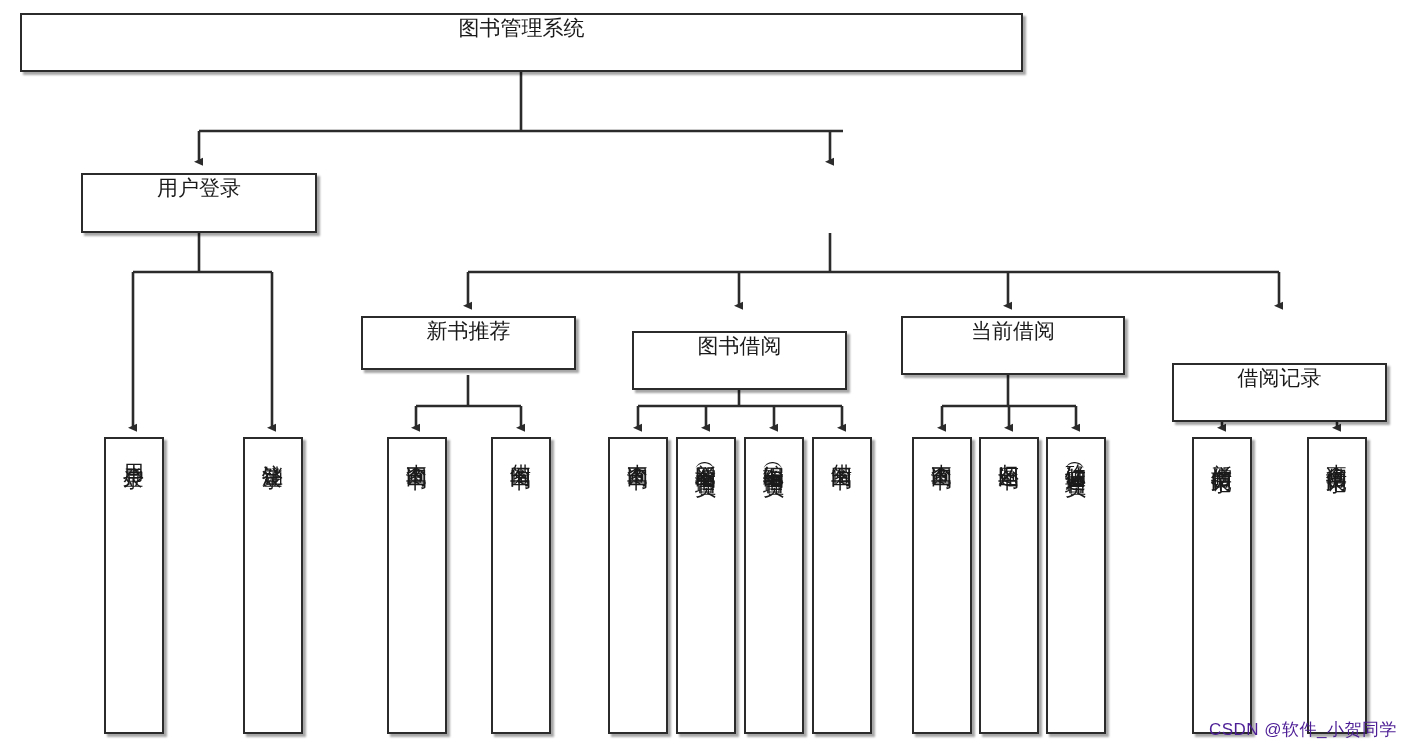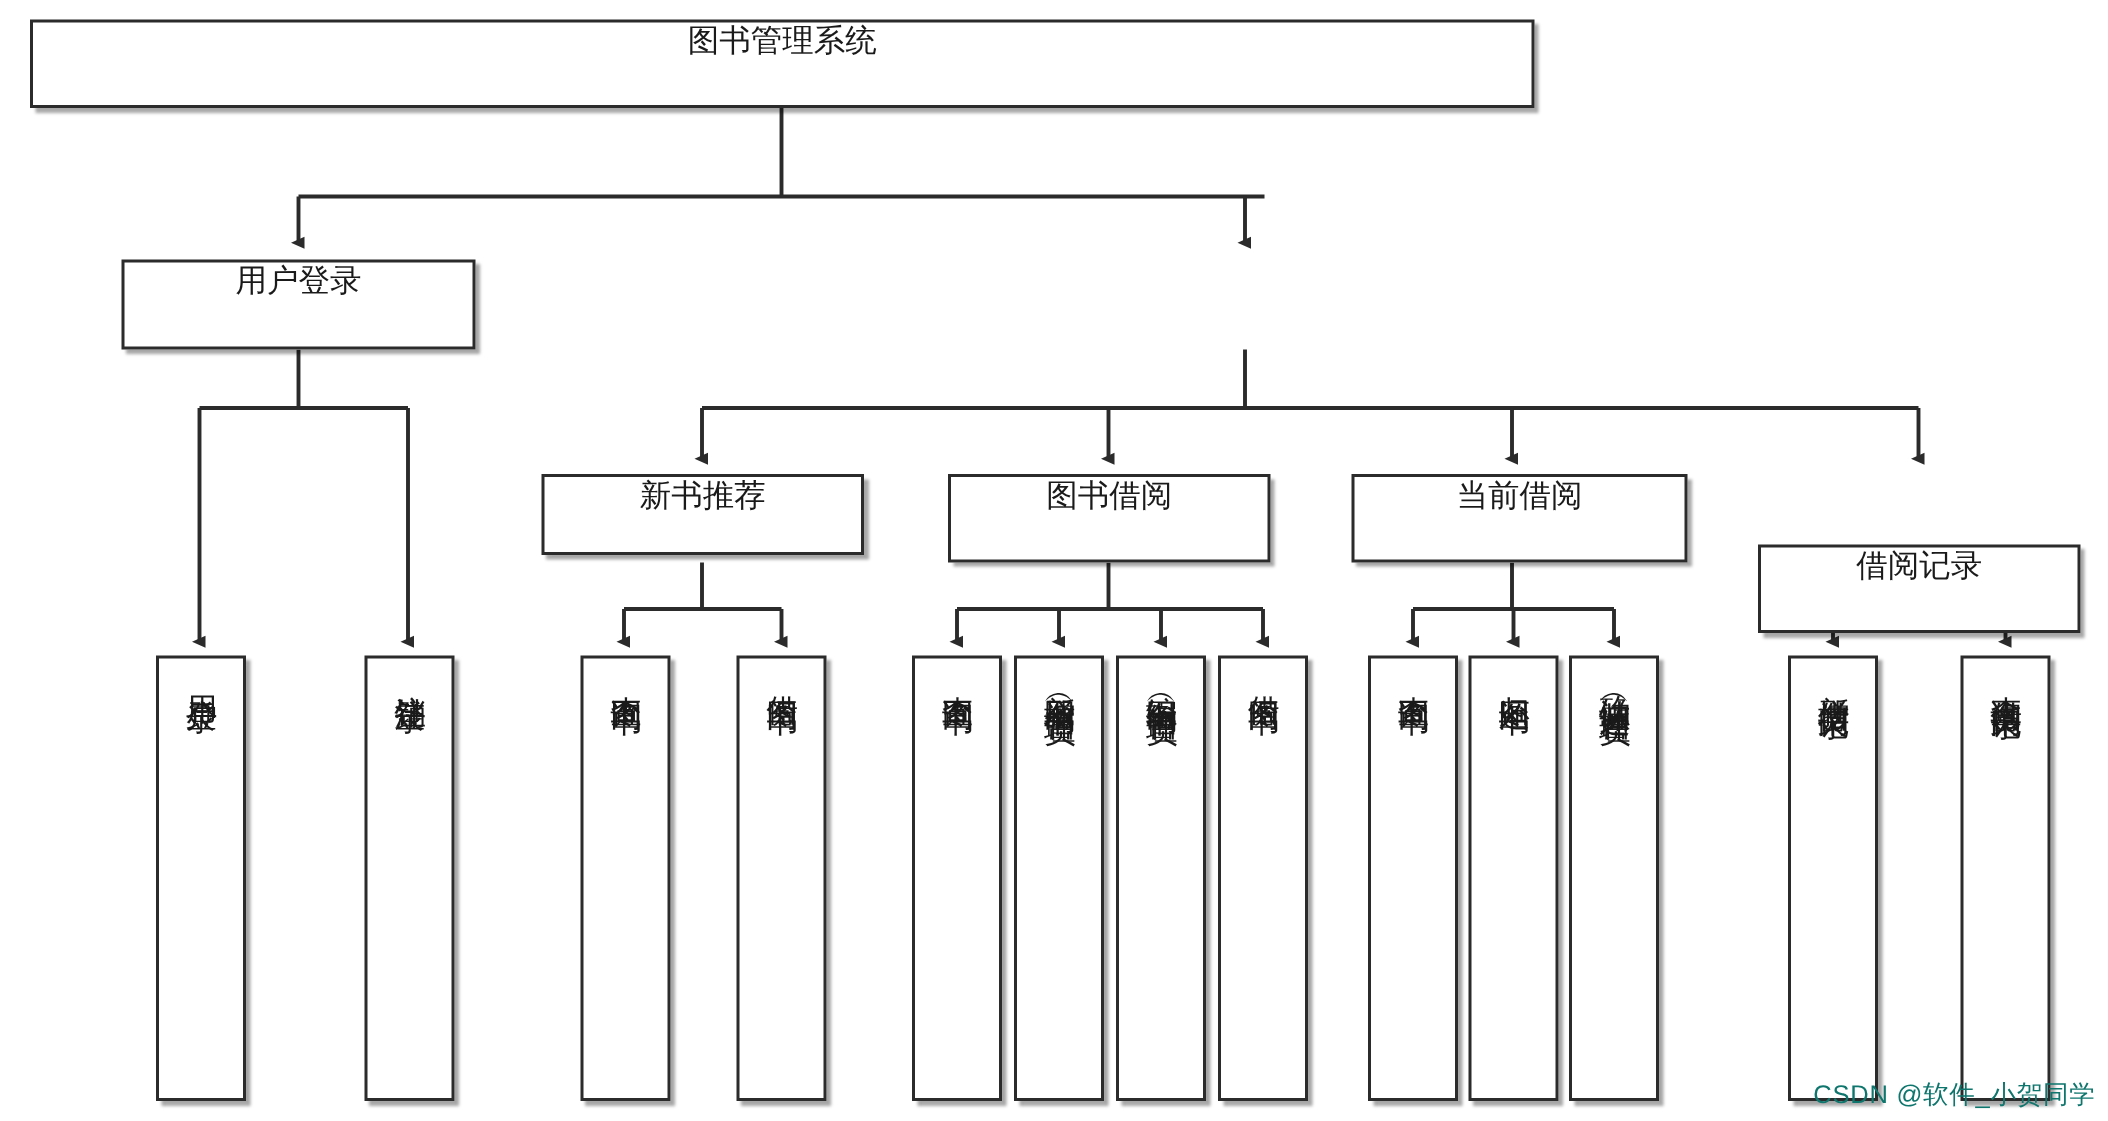"图书借阅" div.node { top: 316px -> 331px }
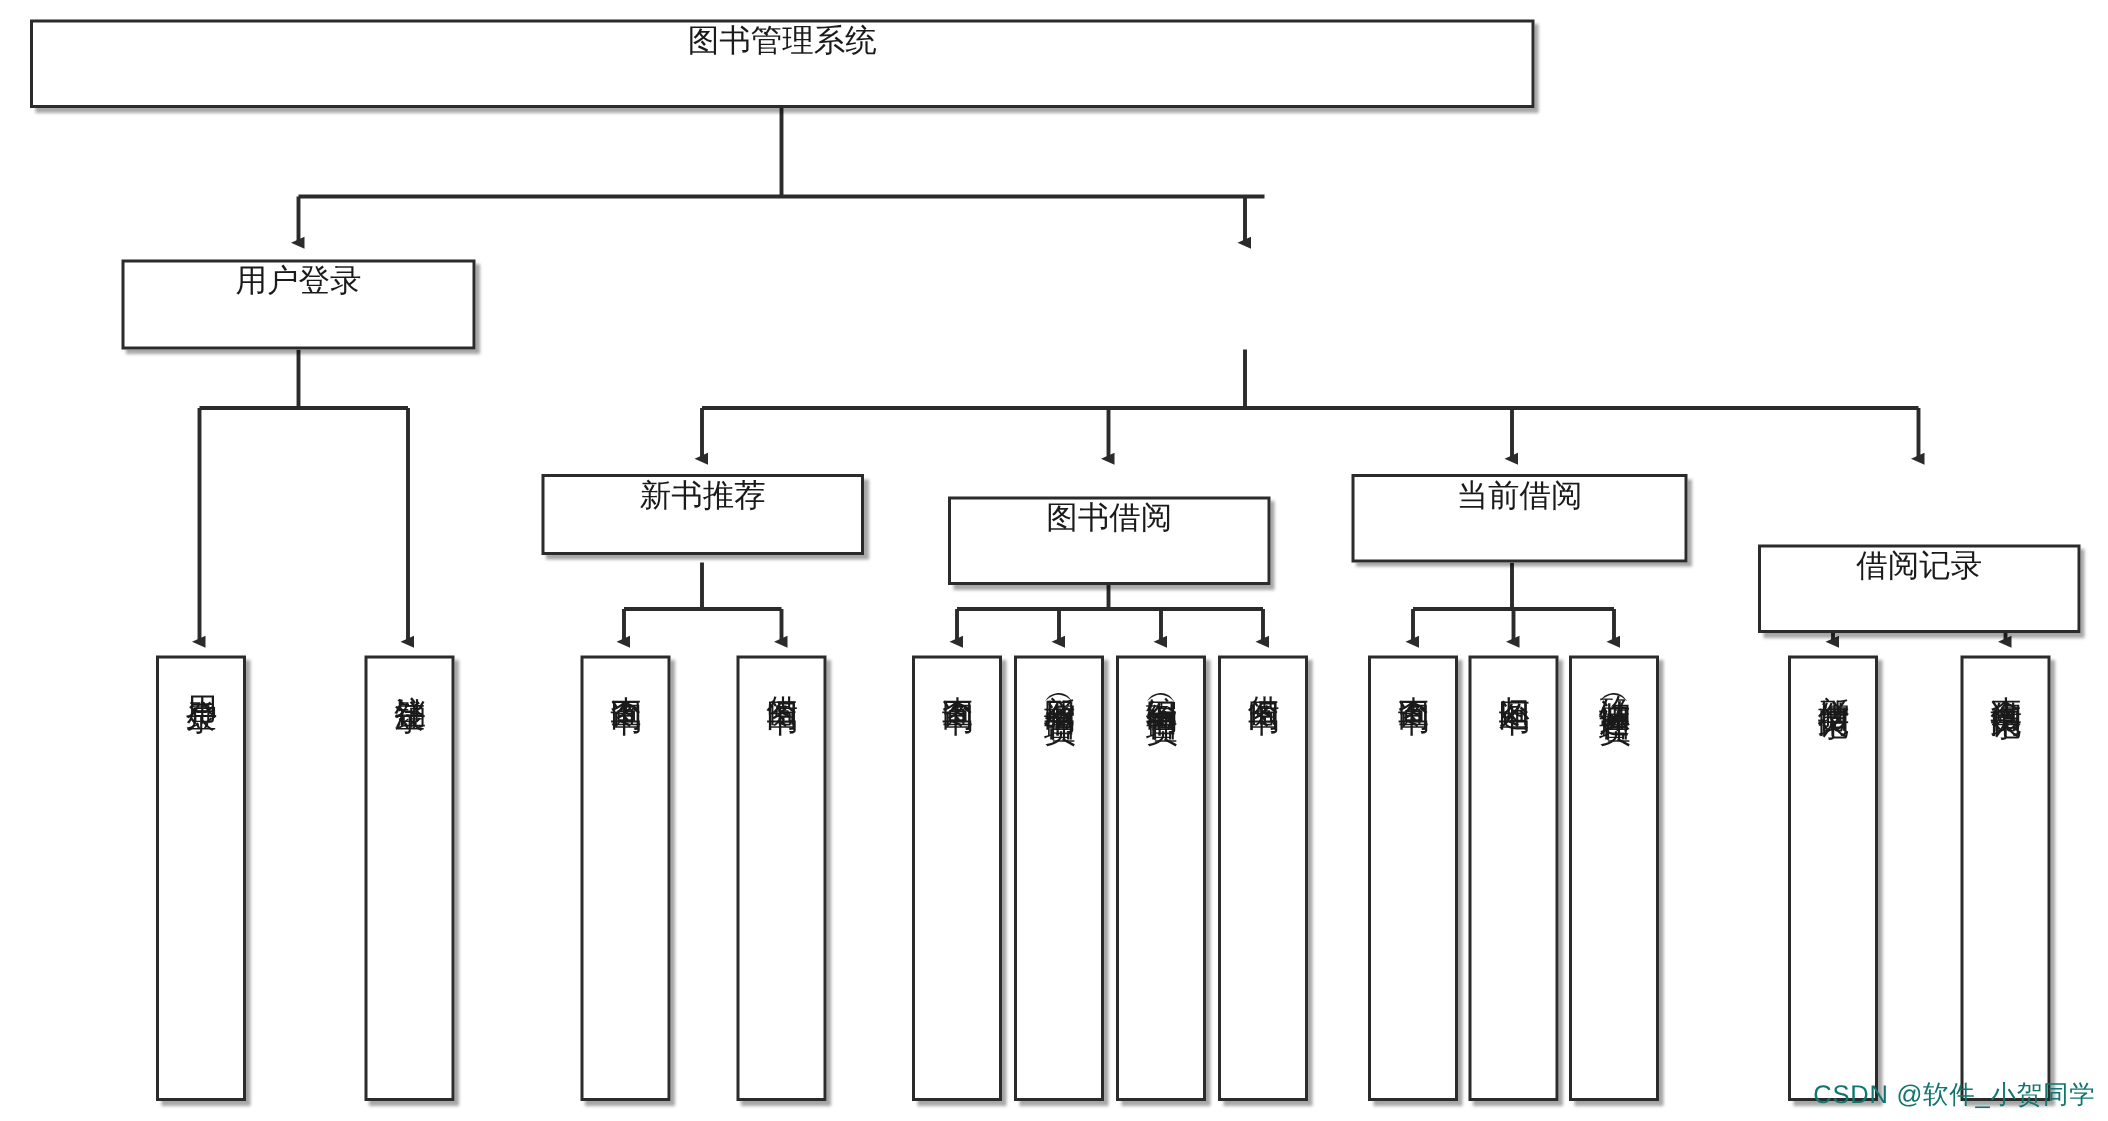"CSDN @软件_小贺同学" #watermark { color: #0f766e -> #4c1d95 }
